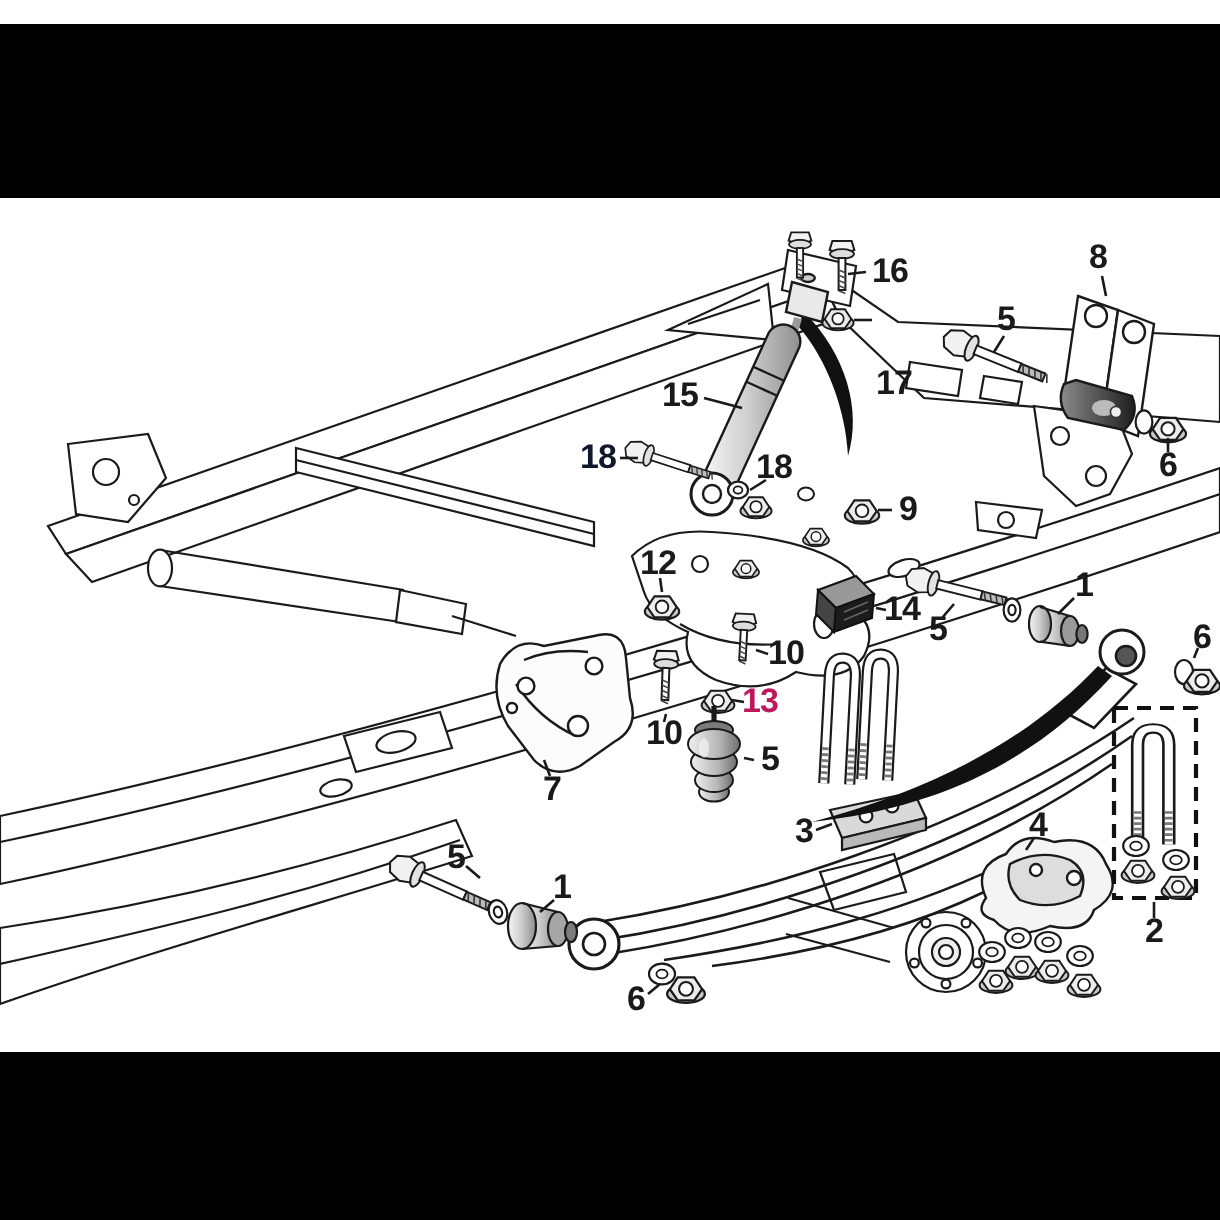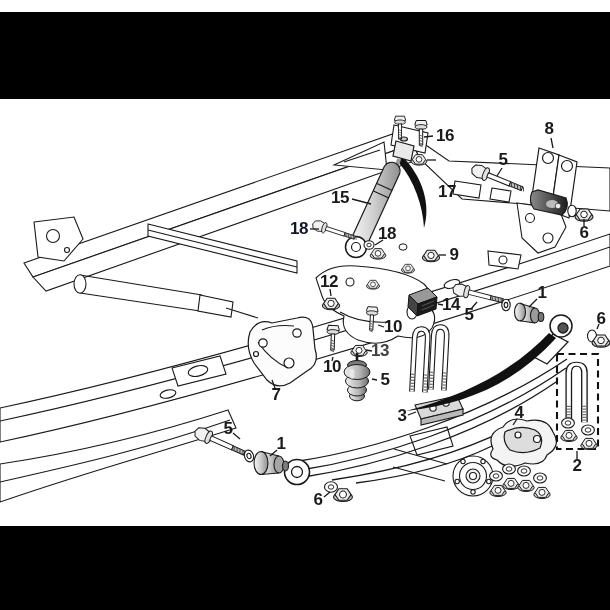"13" div.callout { color: #404040 -> #be185d }
